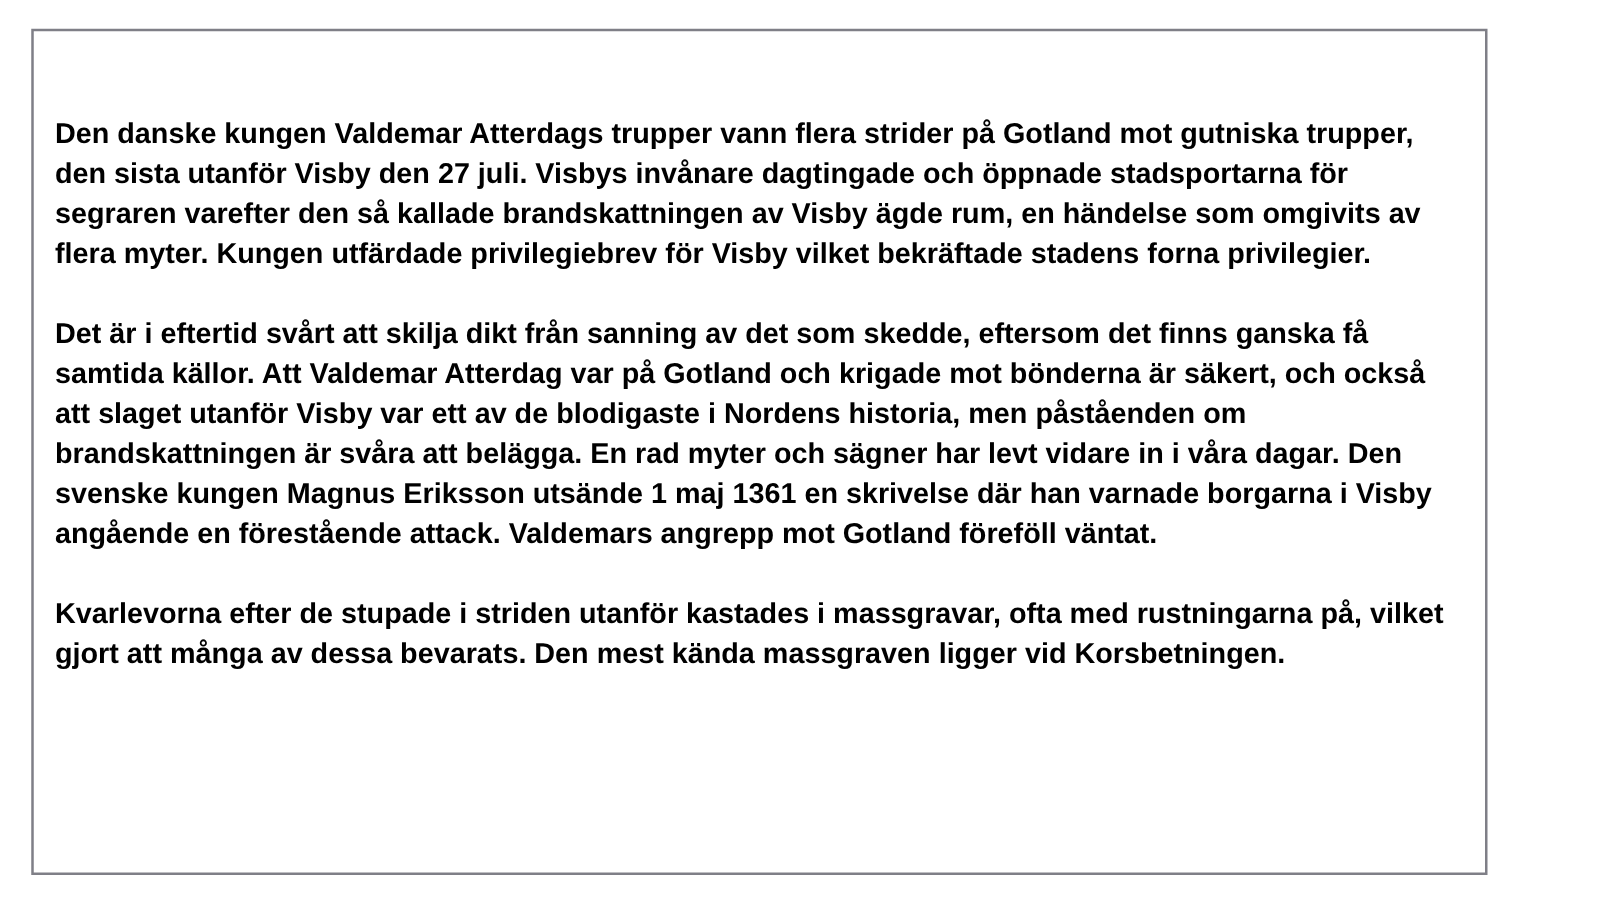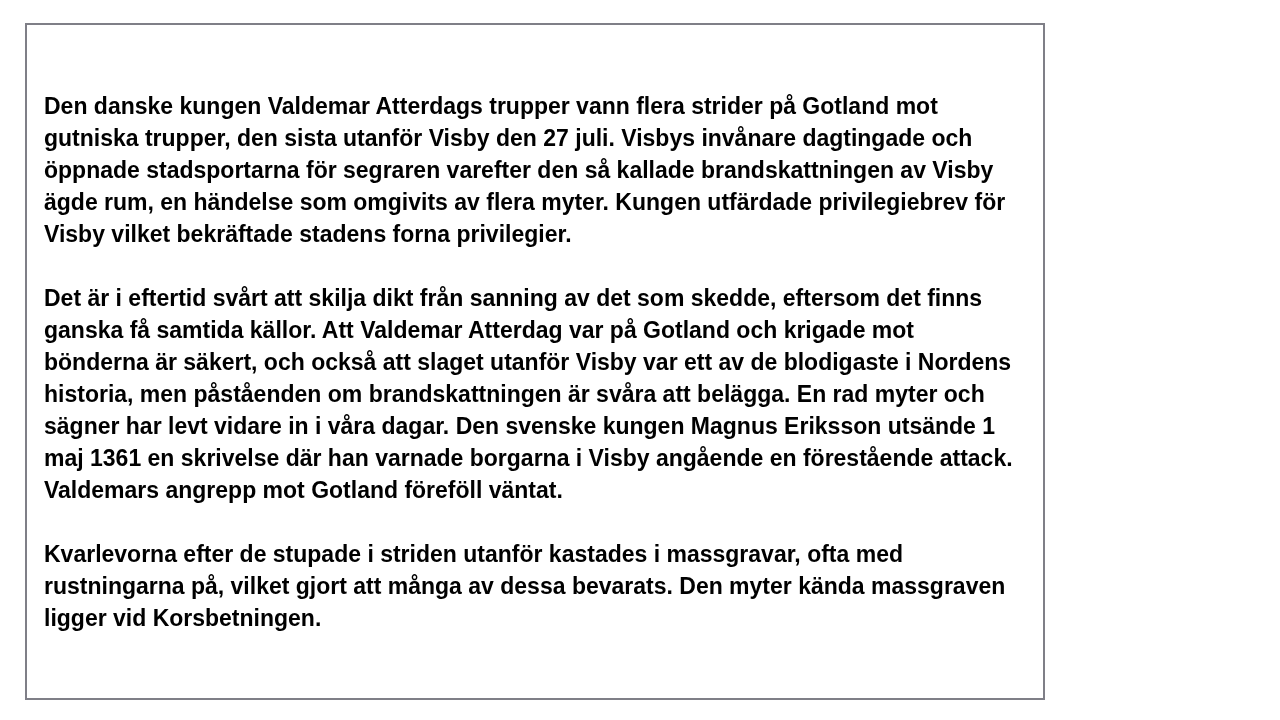"Den danske kungen Valdemar Atterdags" .frame { width: 1020px -> 1165px }
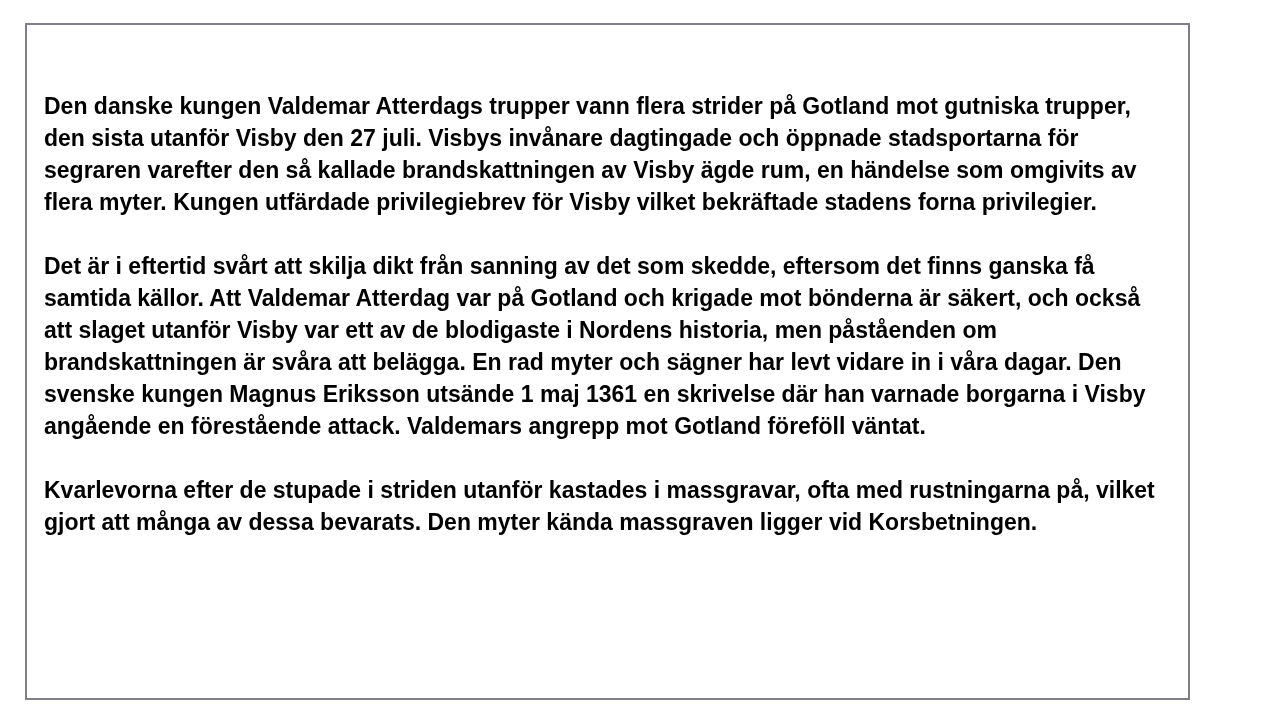"Kvarlevorna efter de stupade i" p.para { text: myter -> mest }
